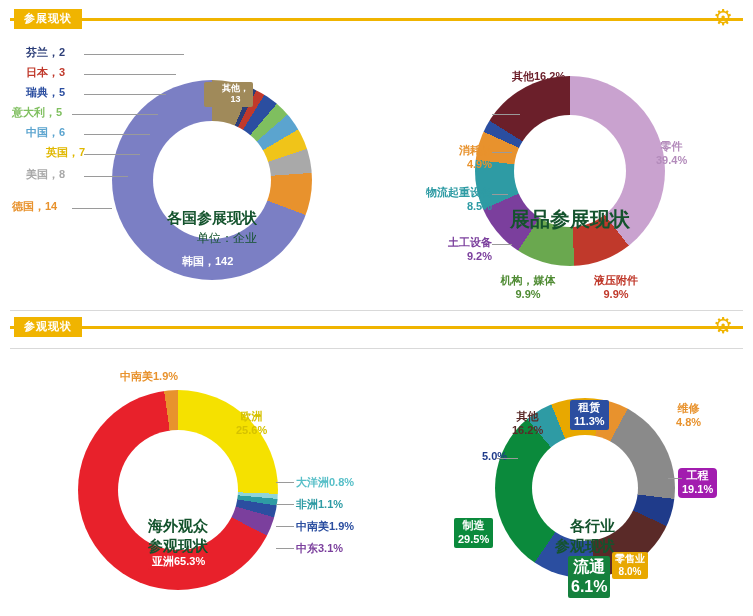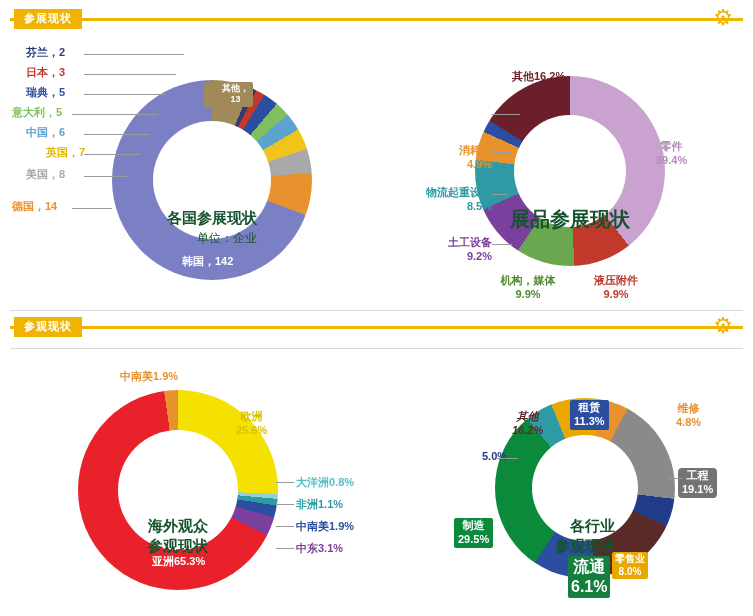"其他" div.lbl { font-style: italic -> none }
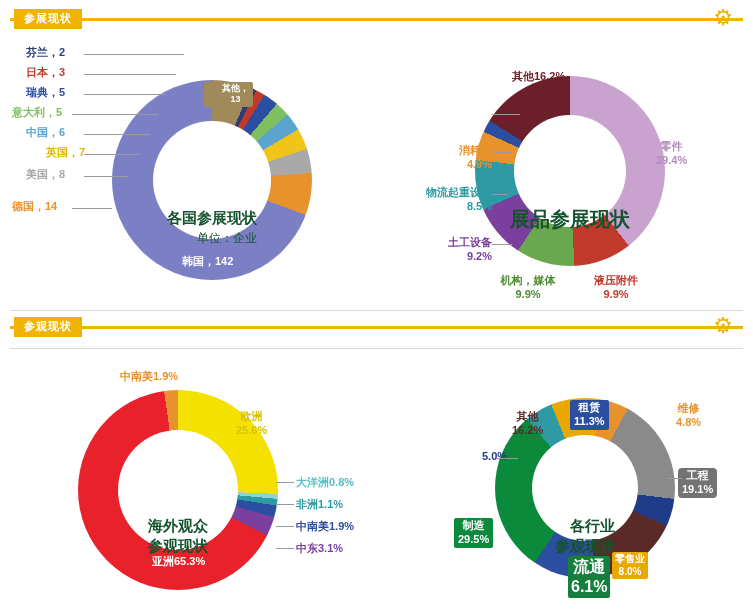"工程" .lbl.boxed-g { background: #737373 -> #a21caf }
